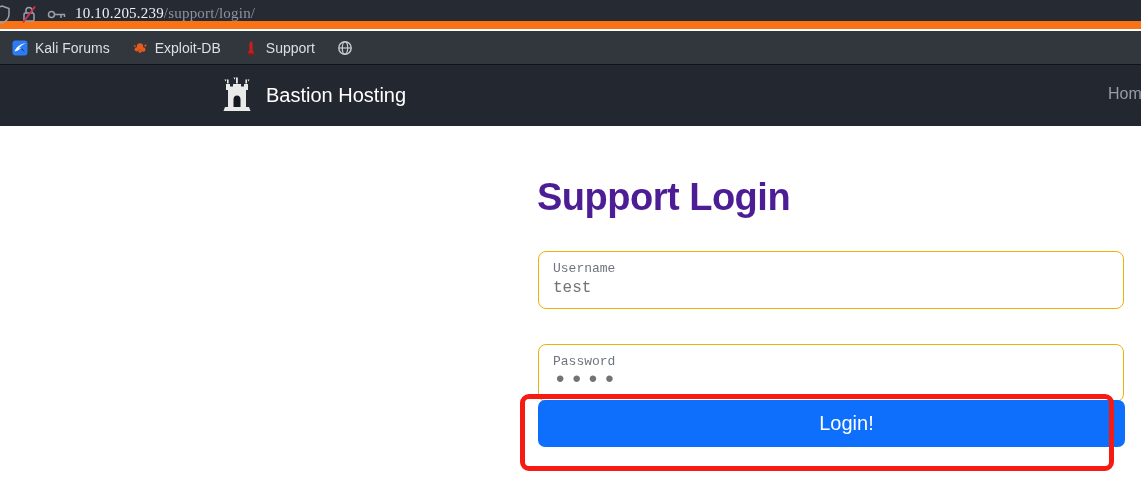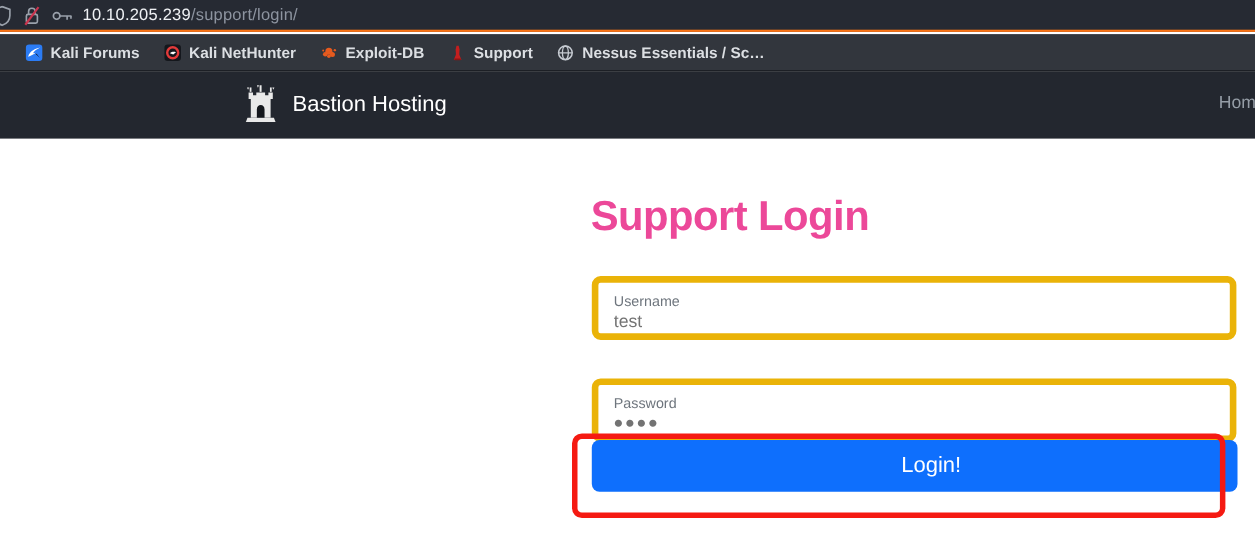"10.10.205.239/support/login/" .addressbar { border-bottom: 2px solid #f97316 -> 8px solid #f97316; font-family: none -> Liberation Serif, serif }
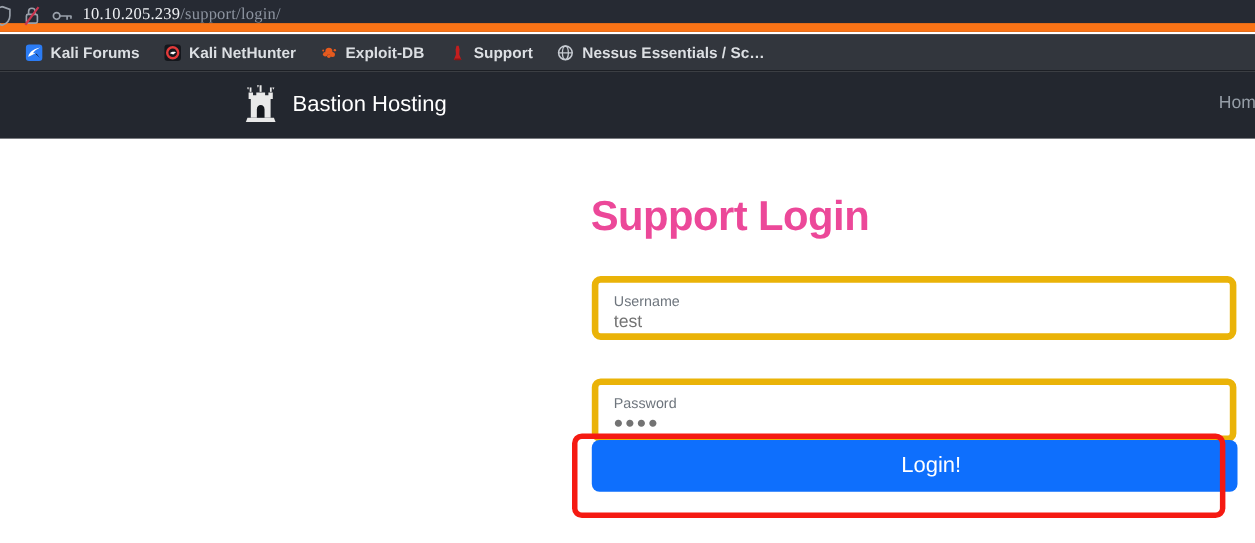"Kali Forums" .bookmarksbar { font-weight: bold -> none; padding-left: 20px -> 9px }
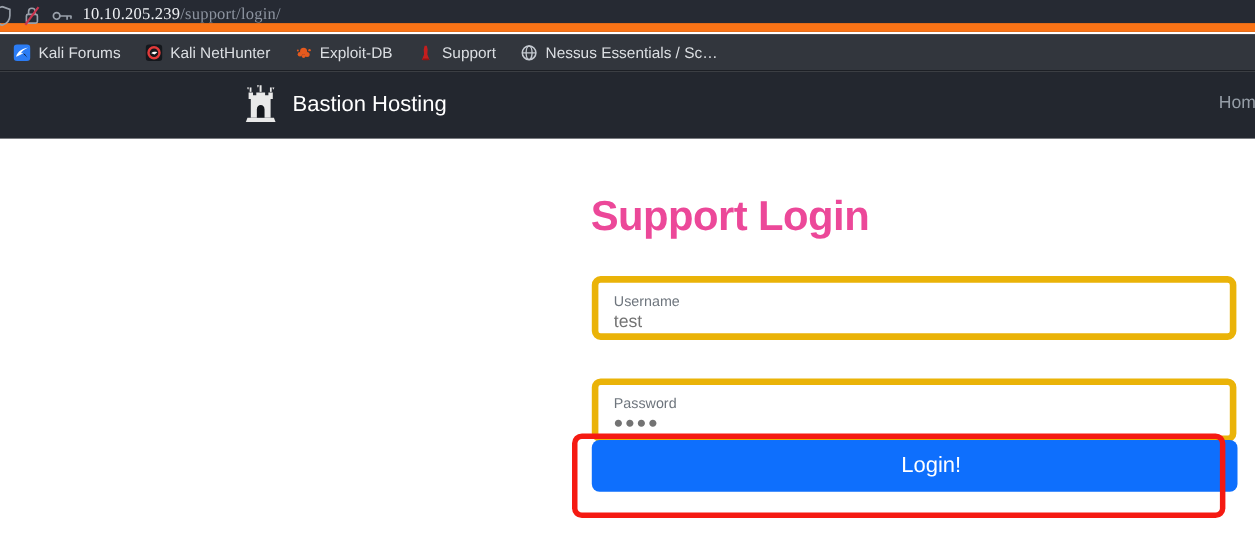"Kali NetHunter" div.bm { html: <div> <span> <svg> <rect></rect> <circle></circle> <path></path> </svg> </span> <span>Kali NetHunter</span> </div> -> none }
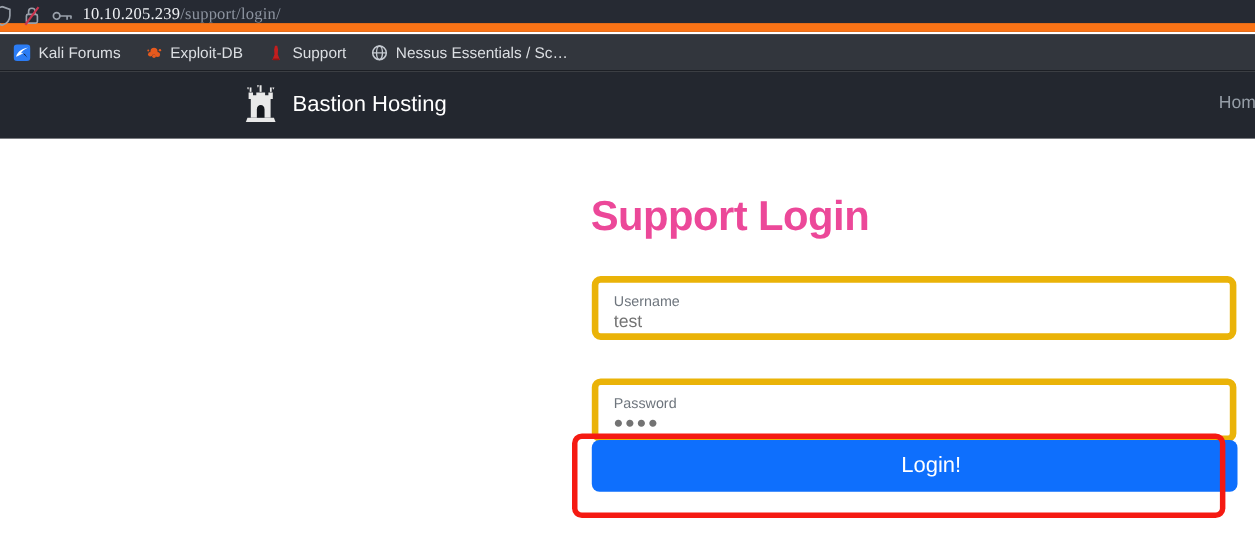"Nessus Essentials / Sc…" span { html: <span>Nessus Essentials / Sc…</span> -> none }
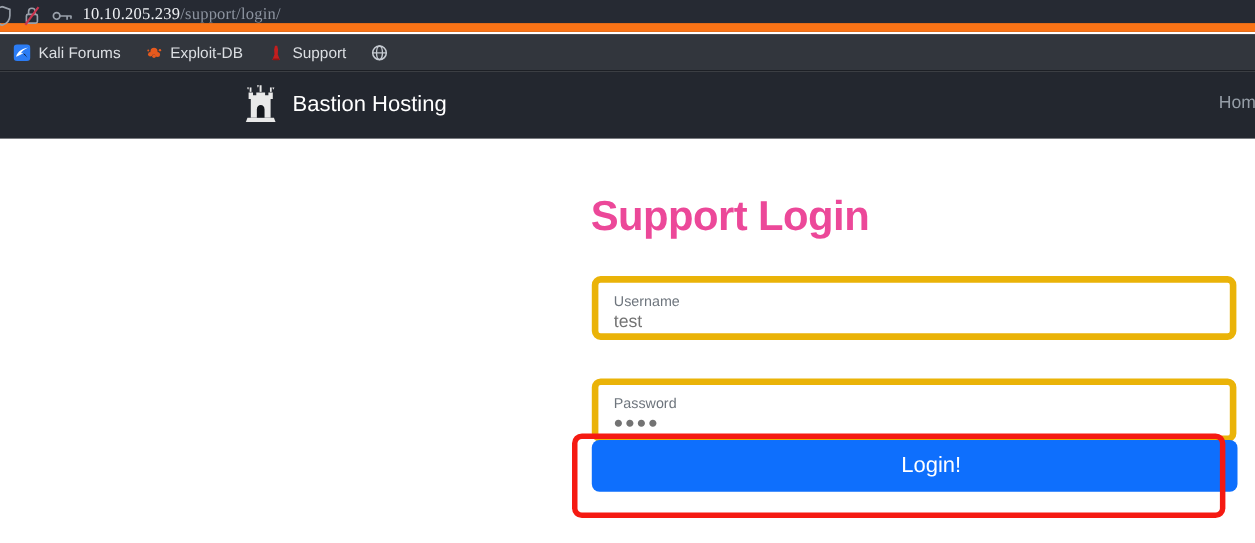"Support Login" .page-title { color: #ec4899 -> #4c1d95 }
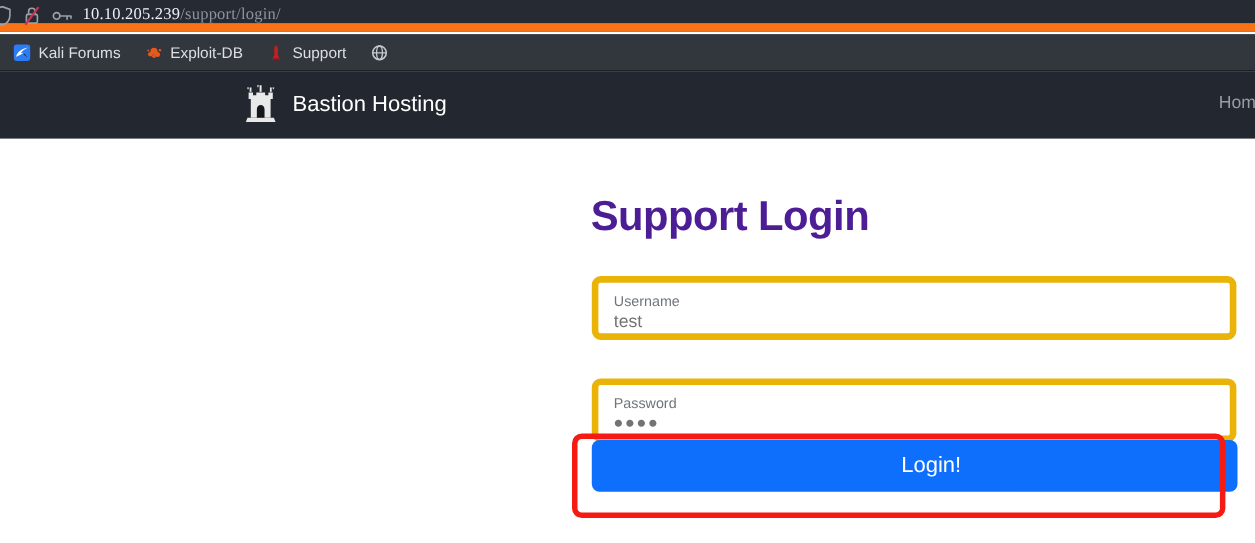"Username" .field { border: 6px solid #eab308 -> 1px solid #eab308; font-family: none -> Liberation Mono, monospace }
